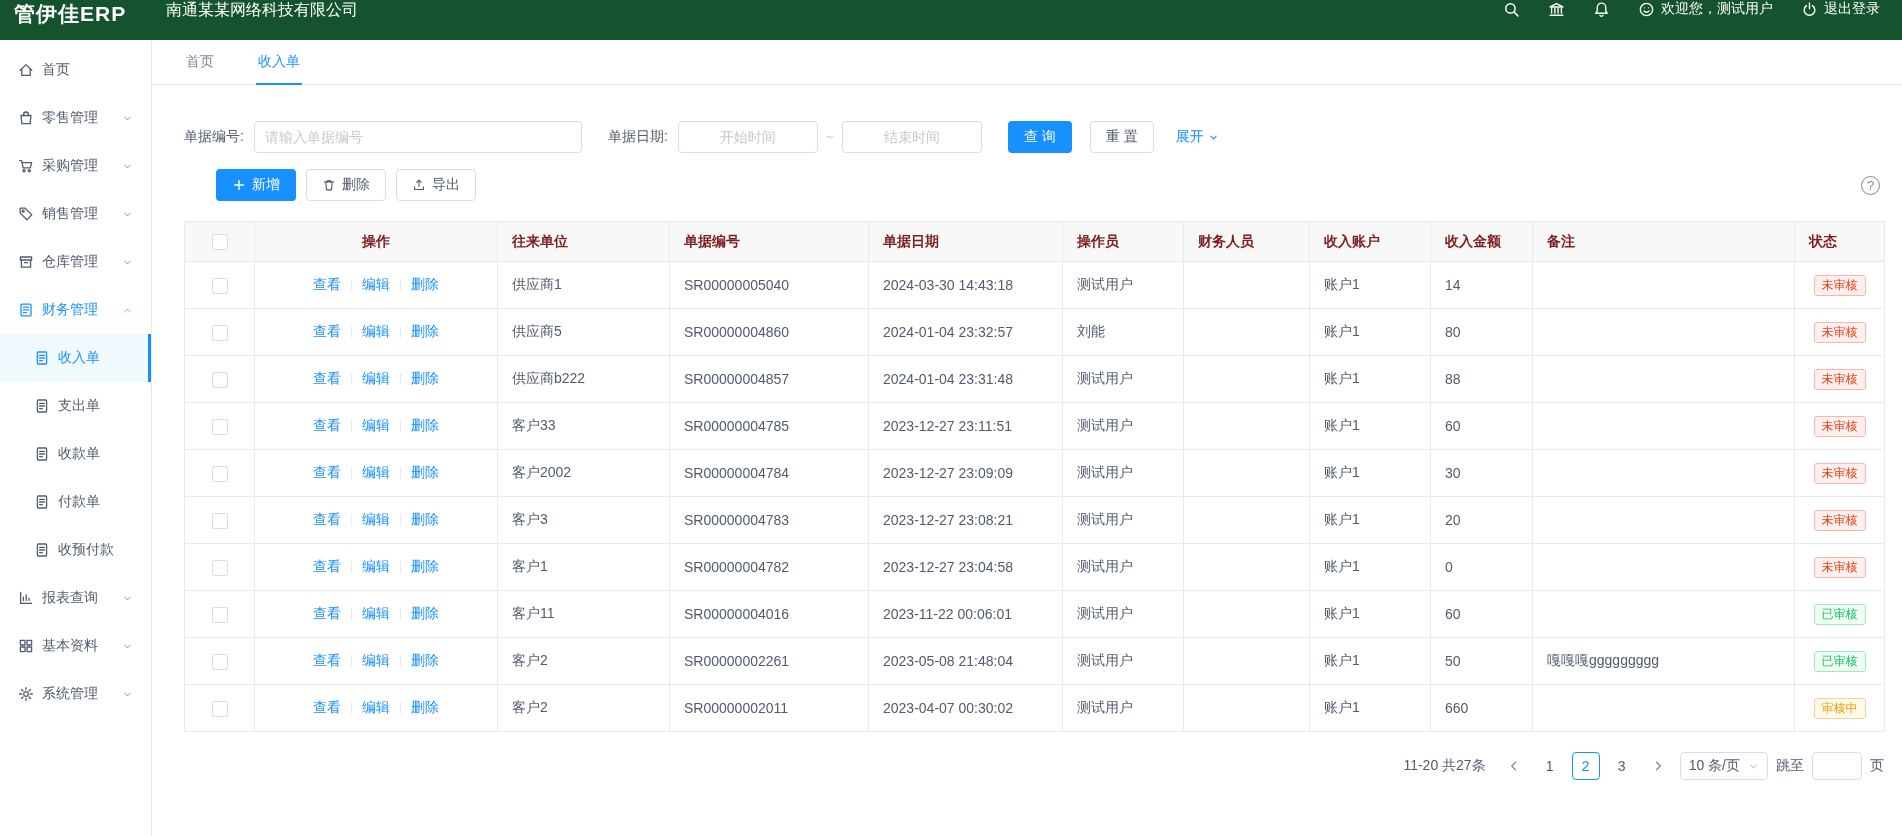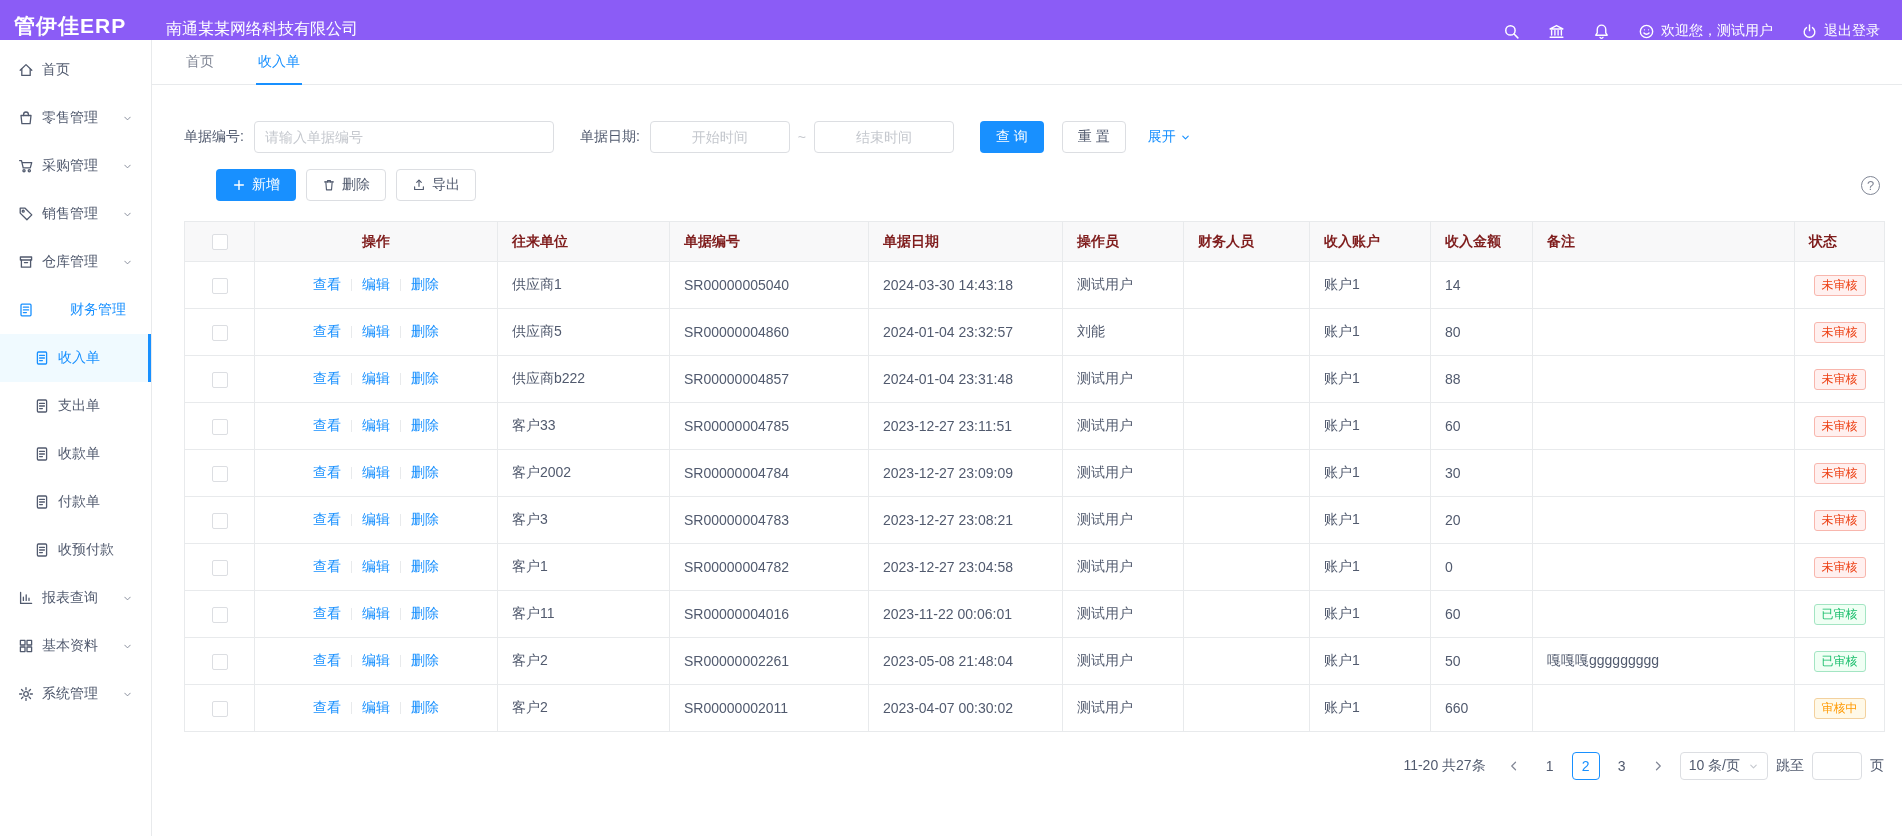"管伊佳ERP" .topbar { align-items: flex-end -> flex-start; background: #8b5cf6 -> #14532d }
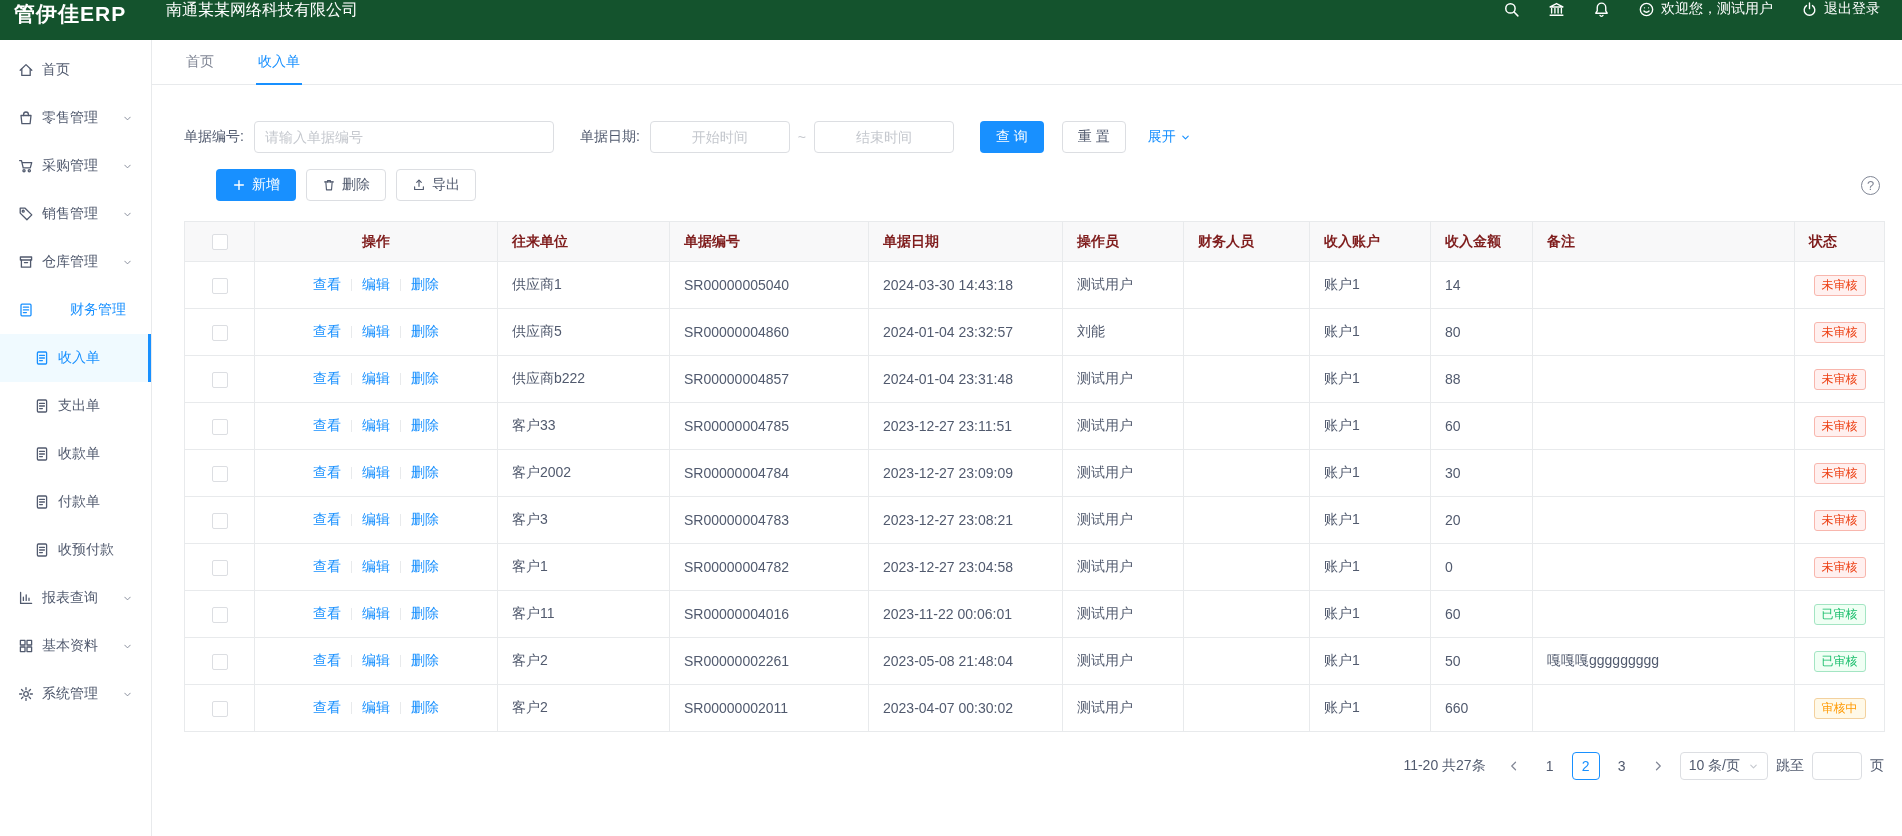"请输入单据编号" .f-input { width: 300px -> 328px }
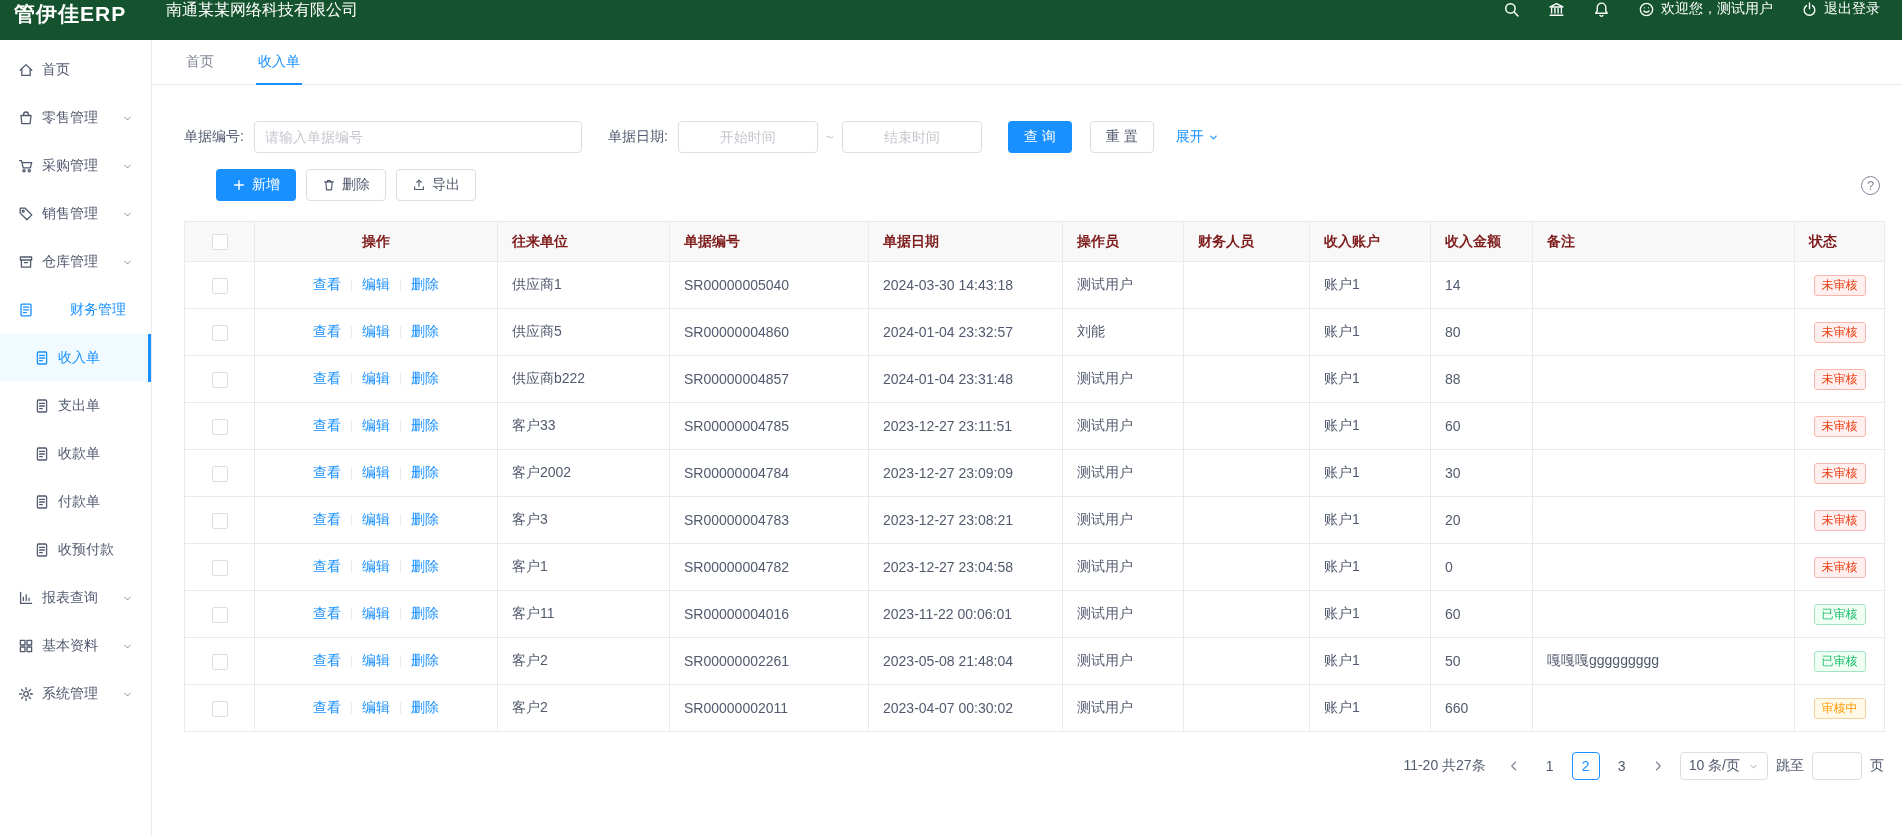"财务管理" .menu-item.open { gap: 28px -> none }
